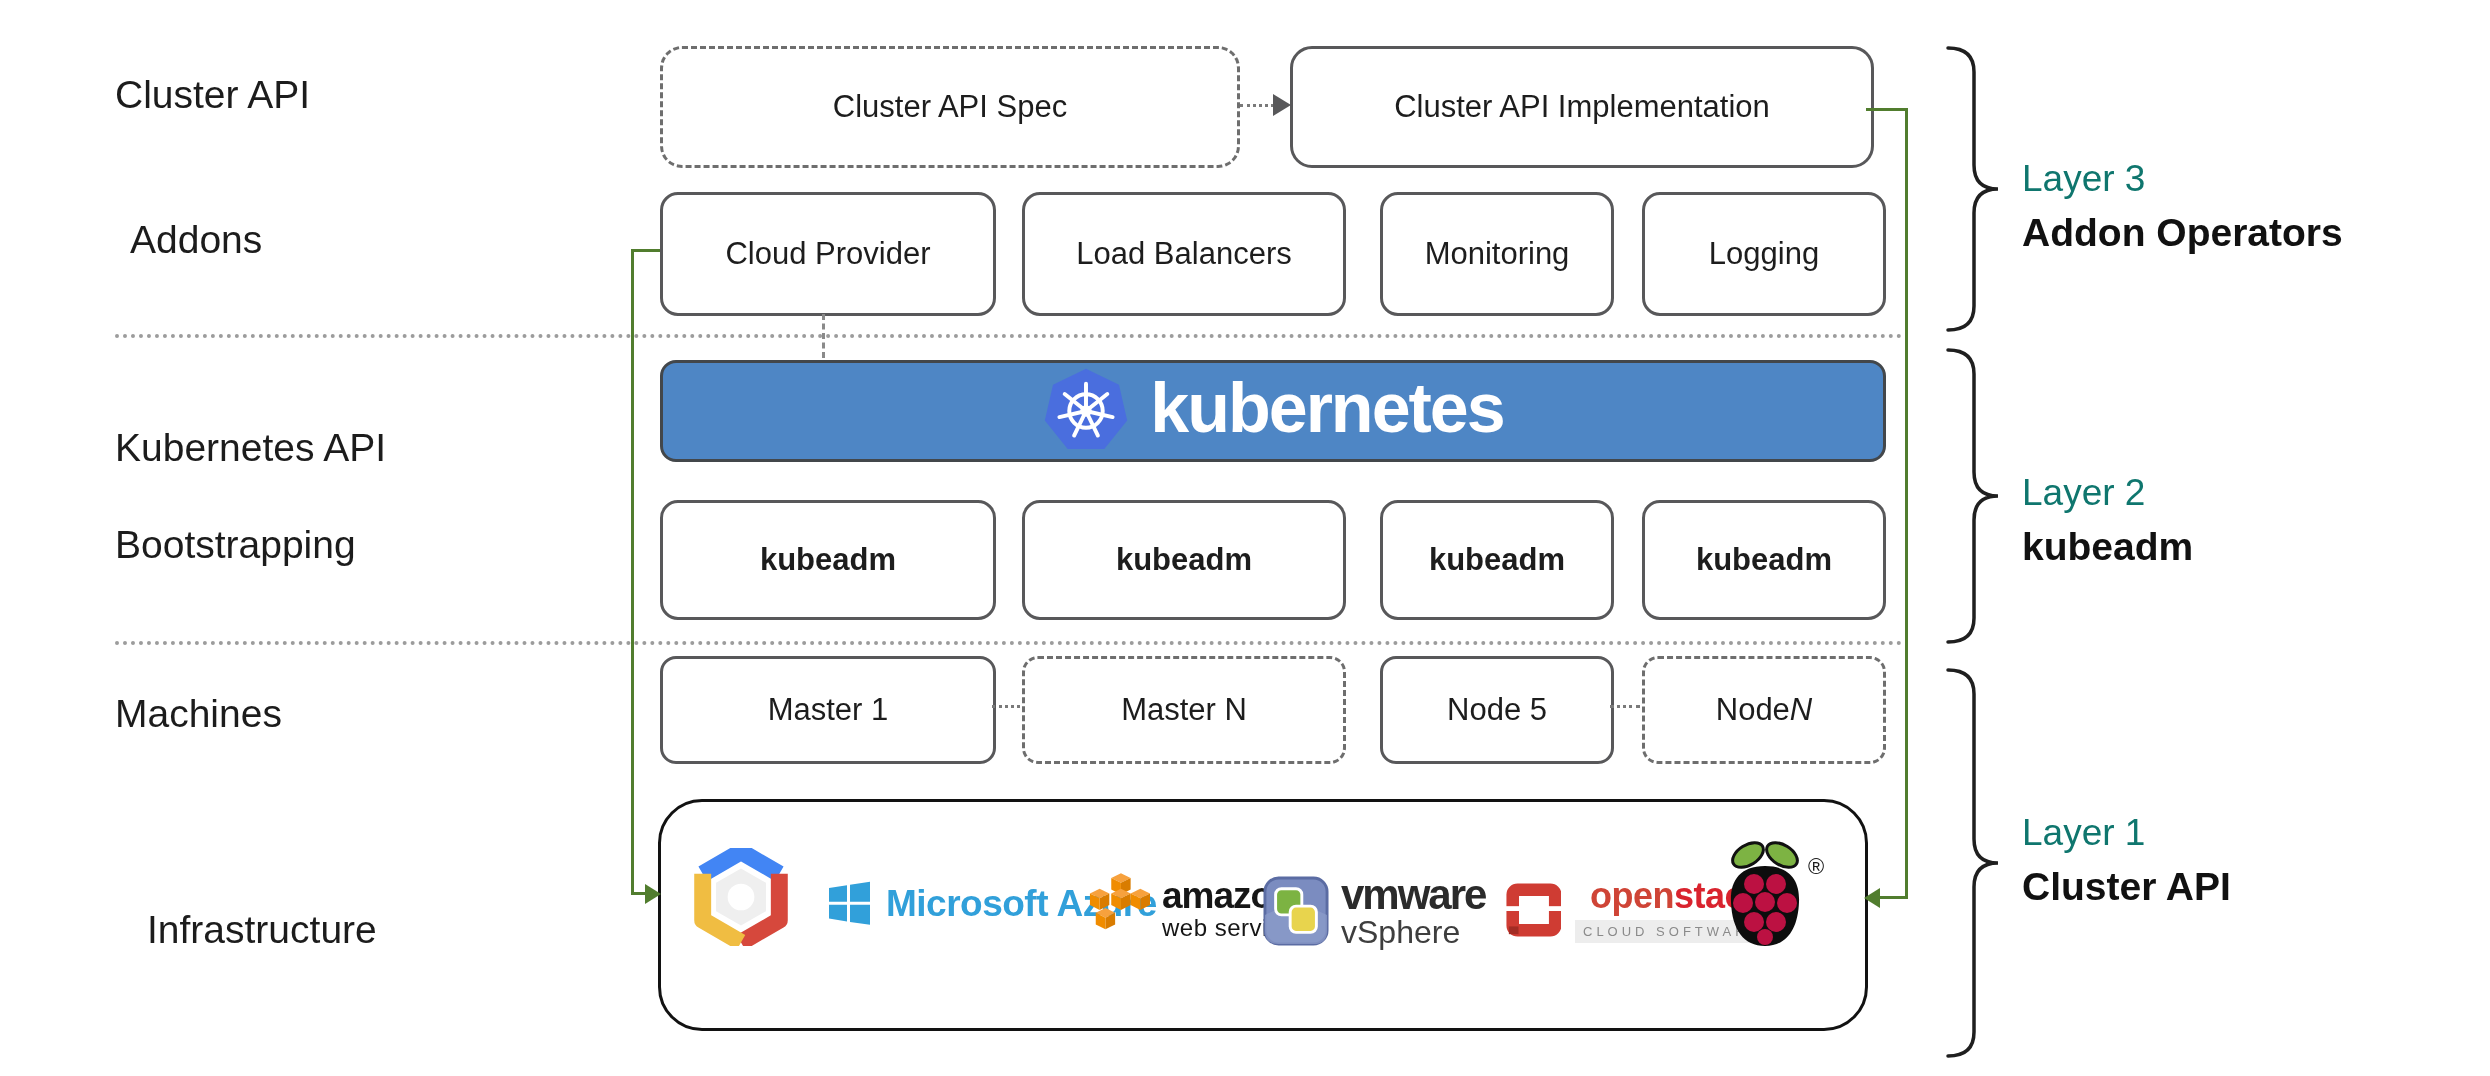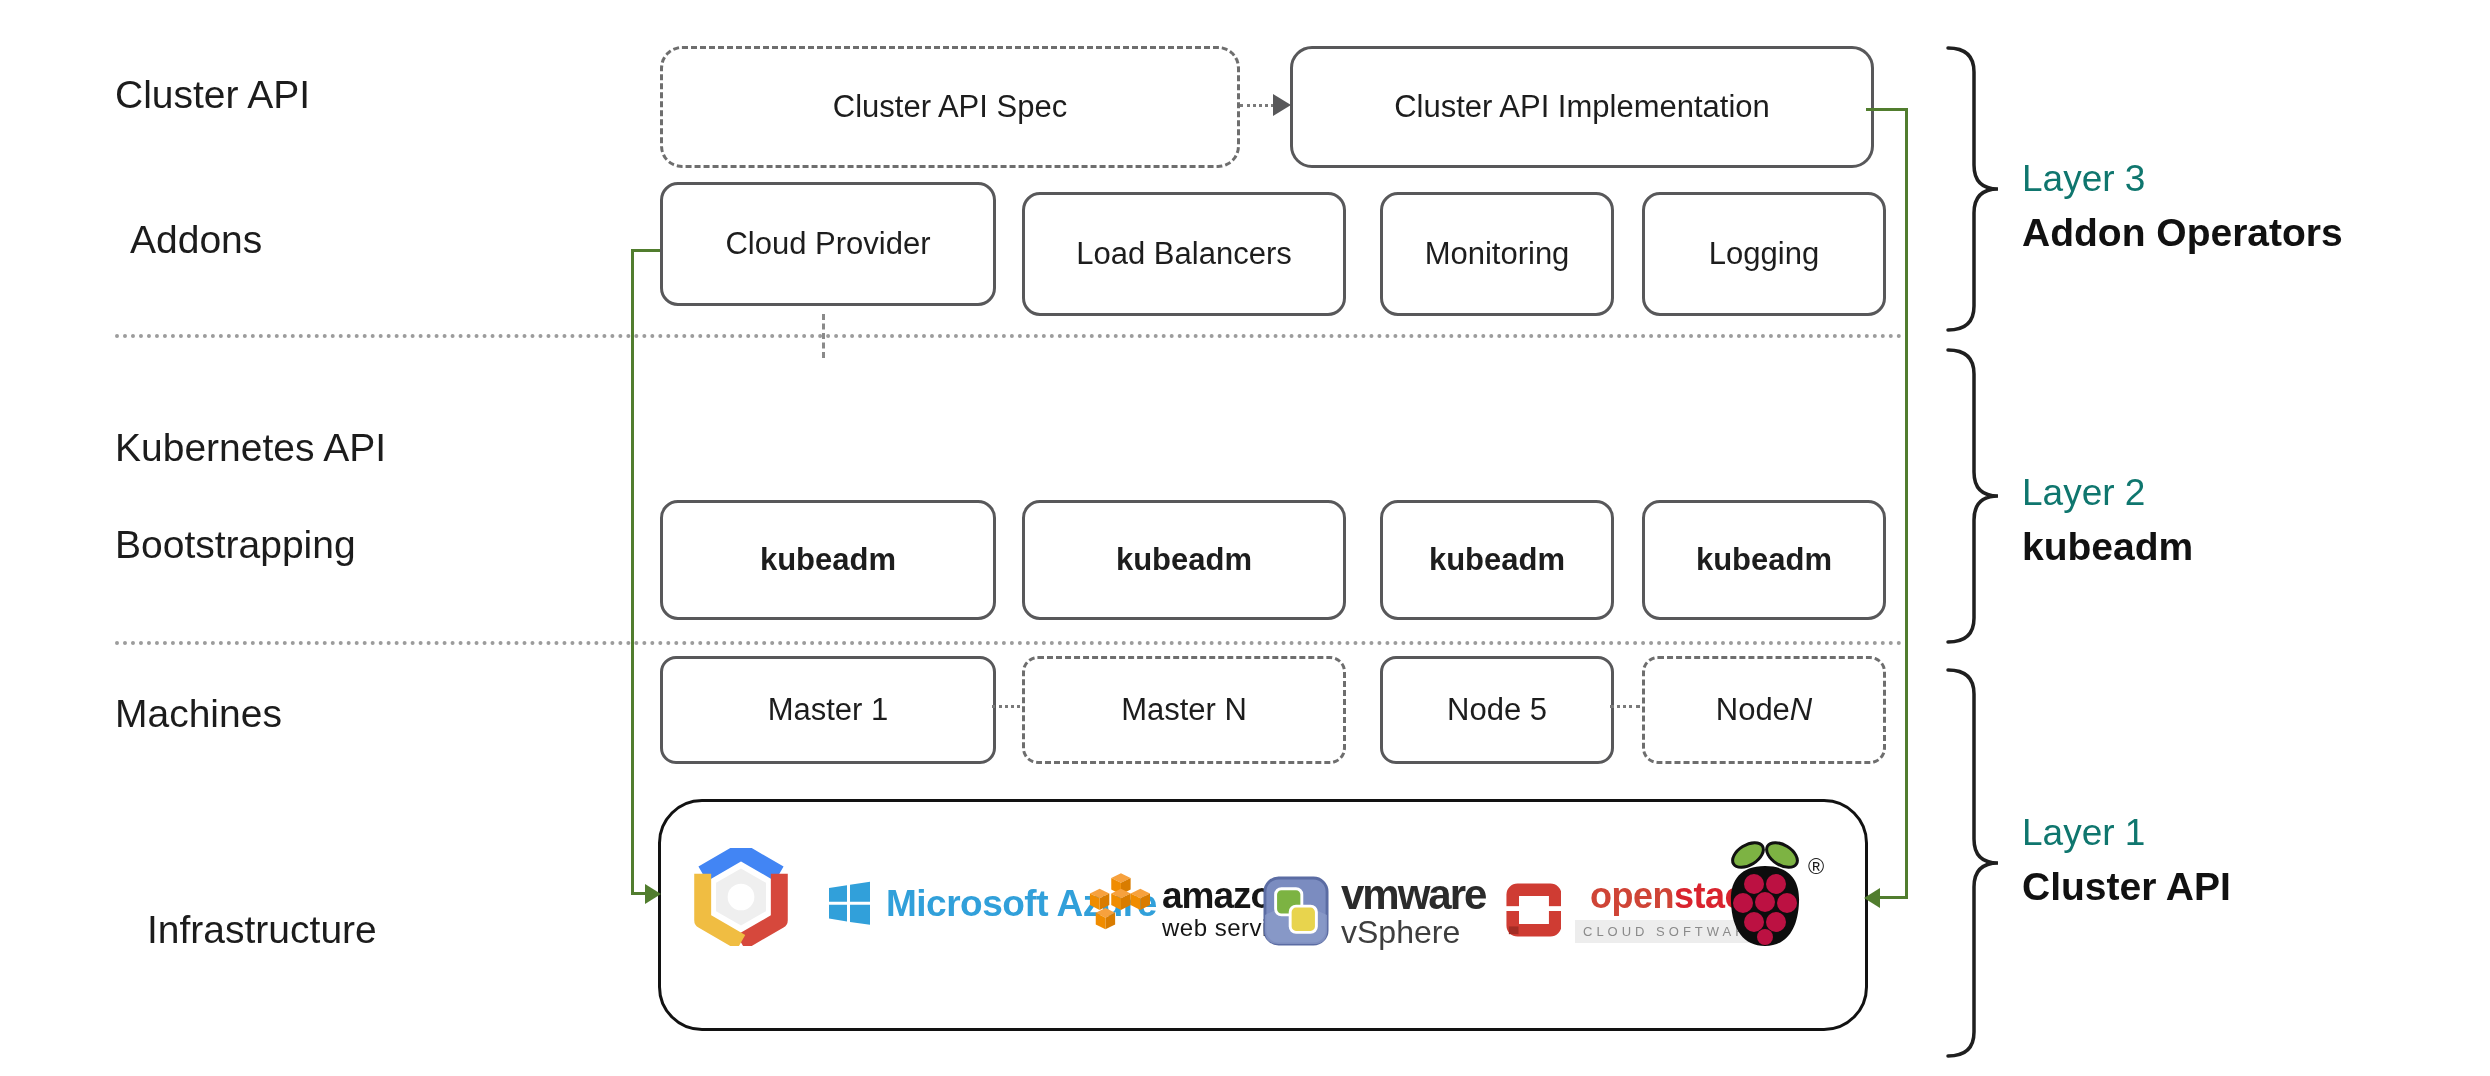"Cloud Provider" div.box { top: 182px -> 192px }
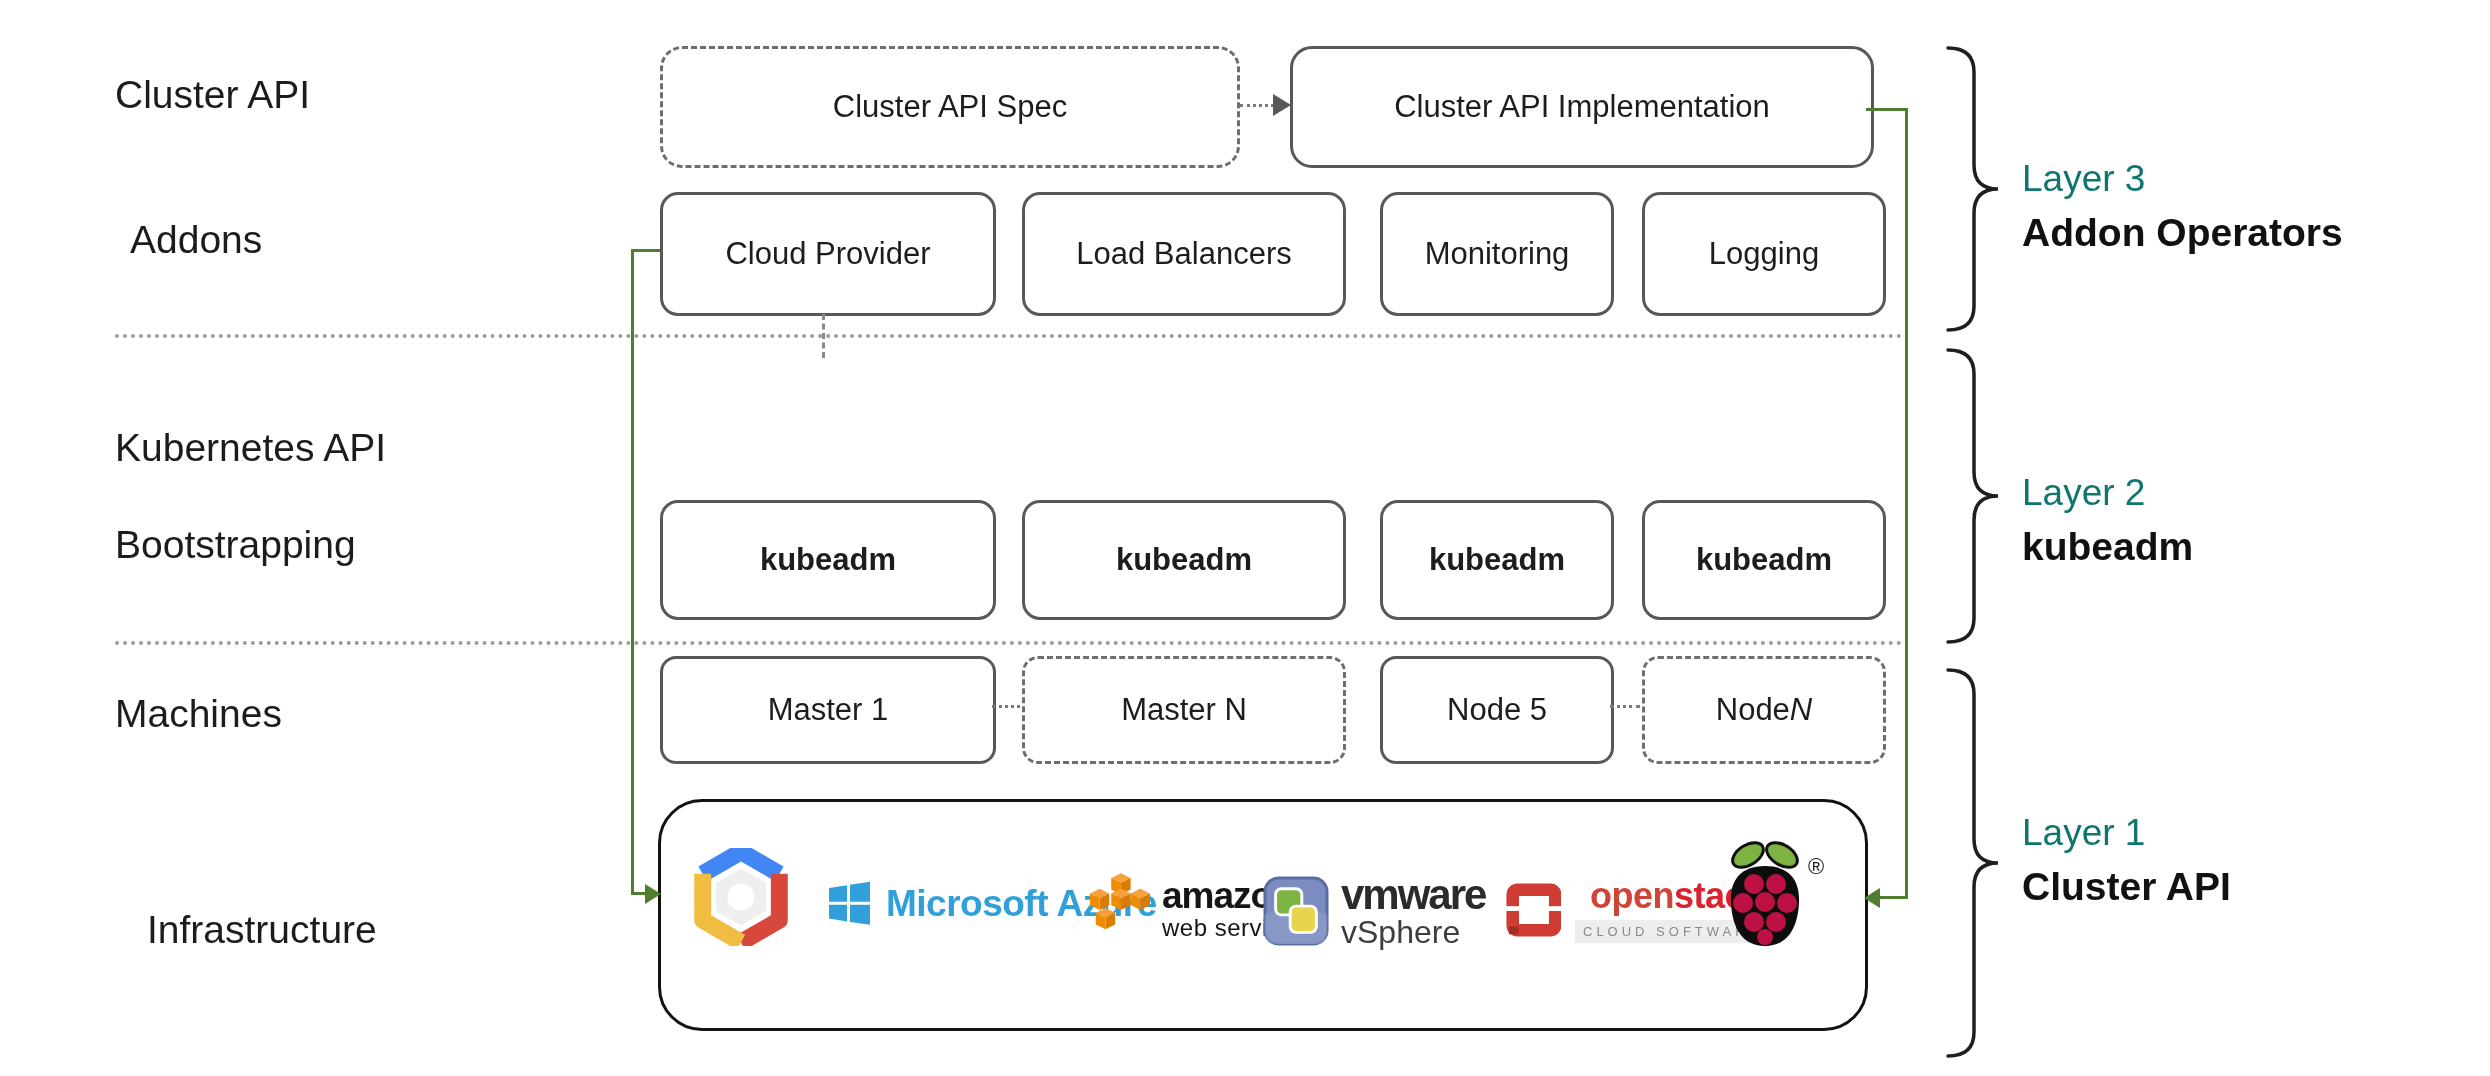"kubernetes" div { html: none -> <div> <svg> <polygon></polygon> <g> <line></line> <line></line> <line></line> <line></line> <line></line> <line></line> <line></line> </g> <circle></circle> <circle></circle> </svg> <span>kubernetes</span> </div> }
